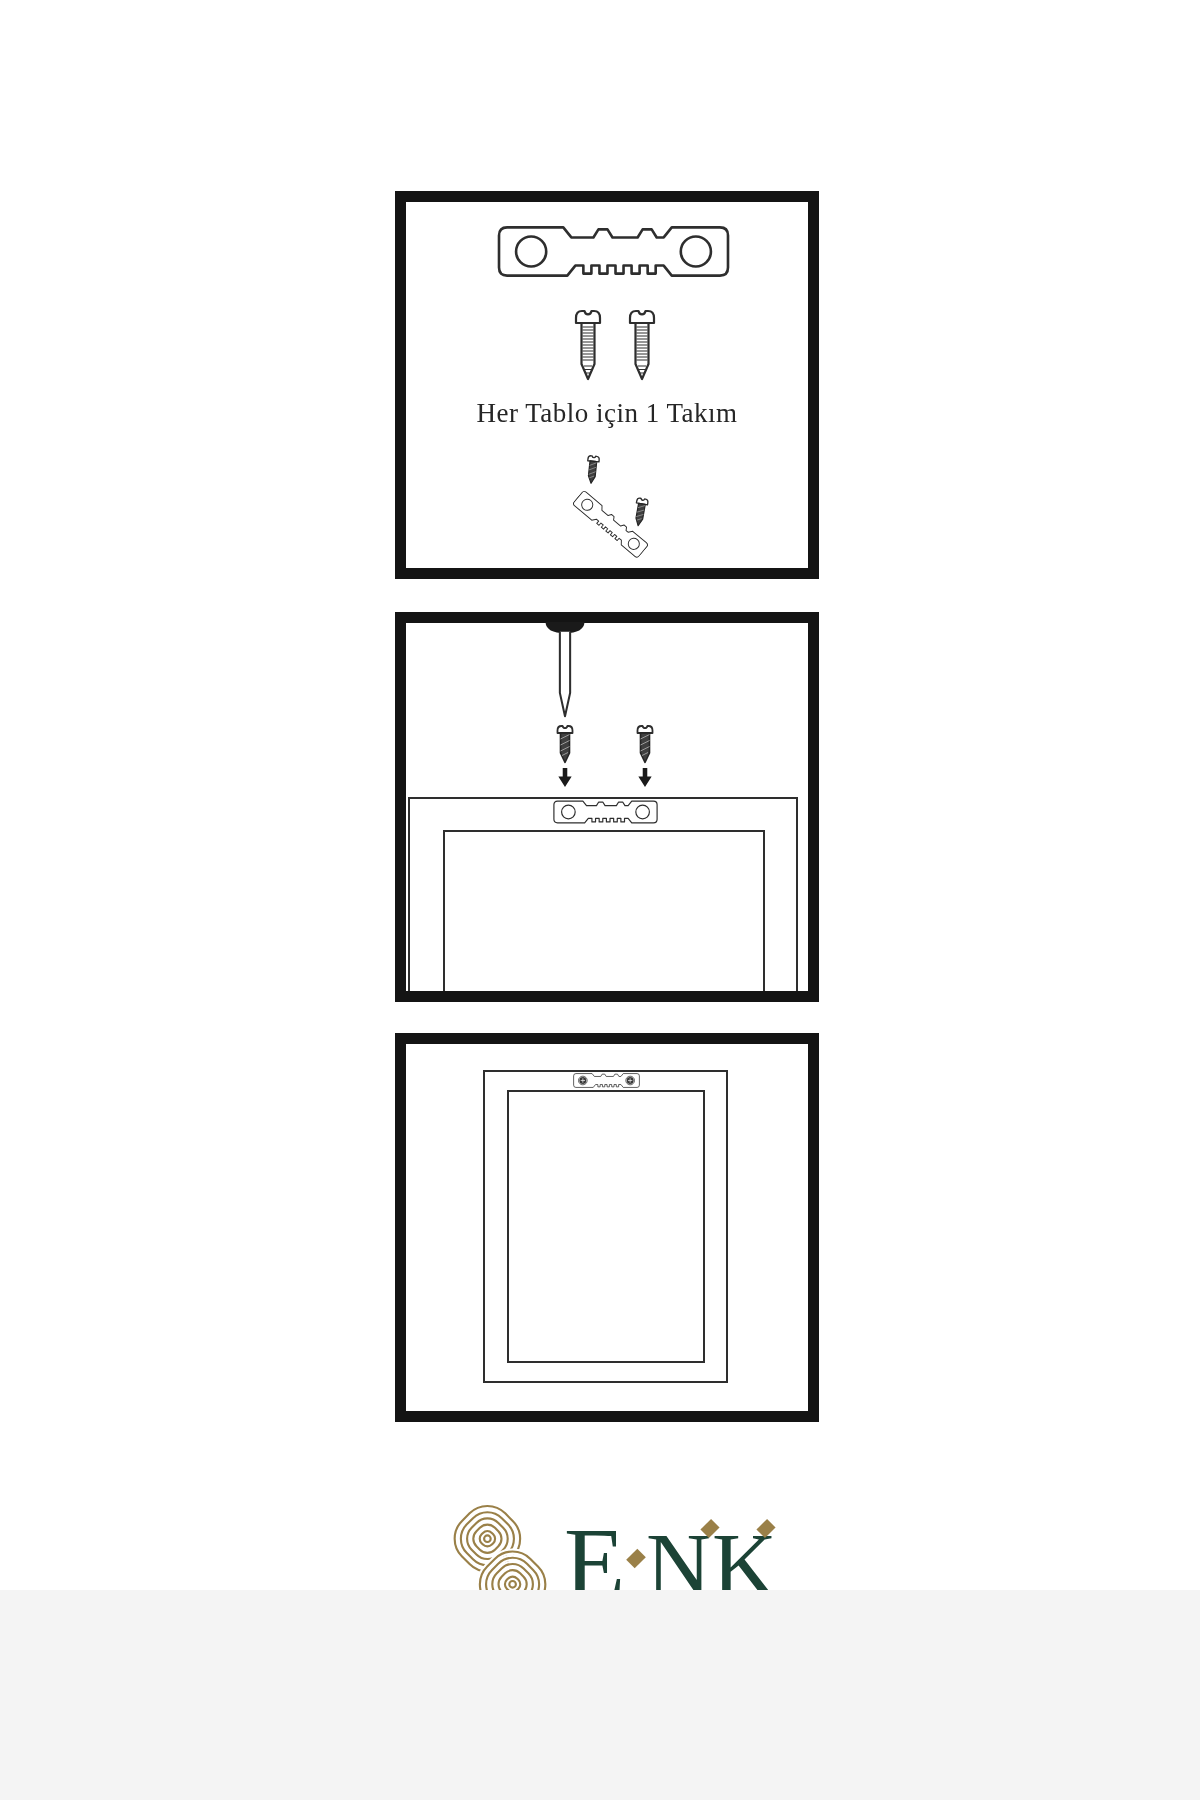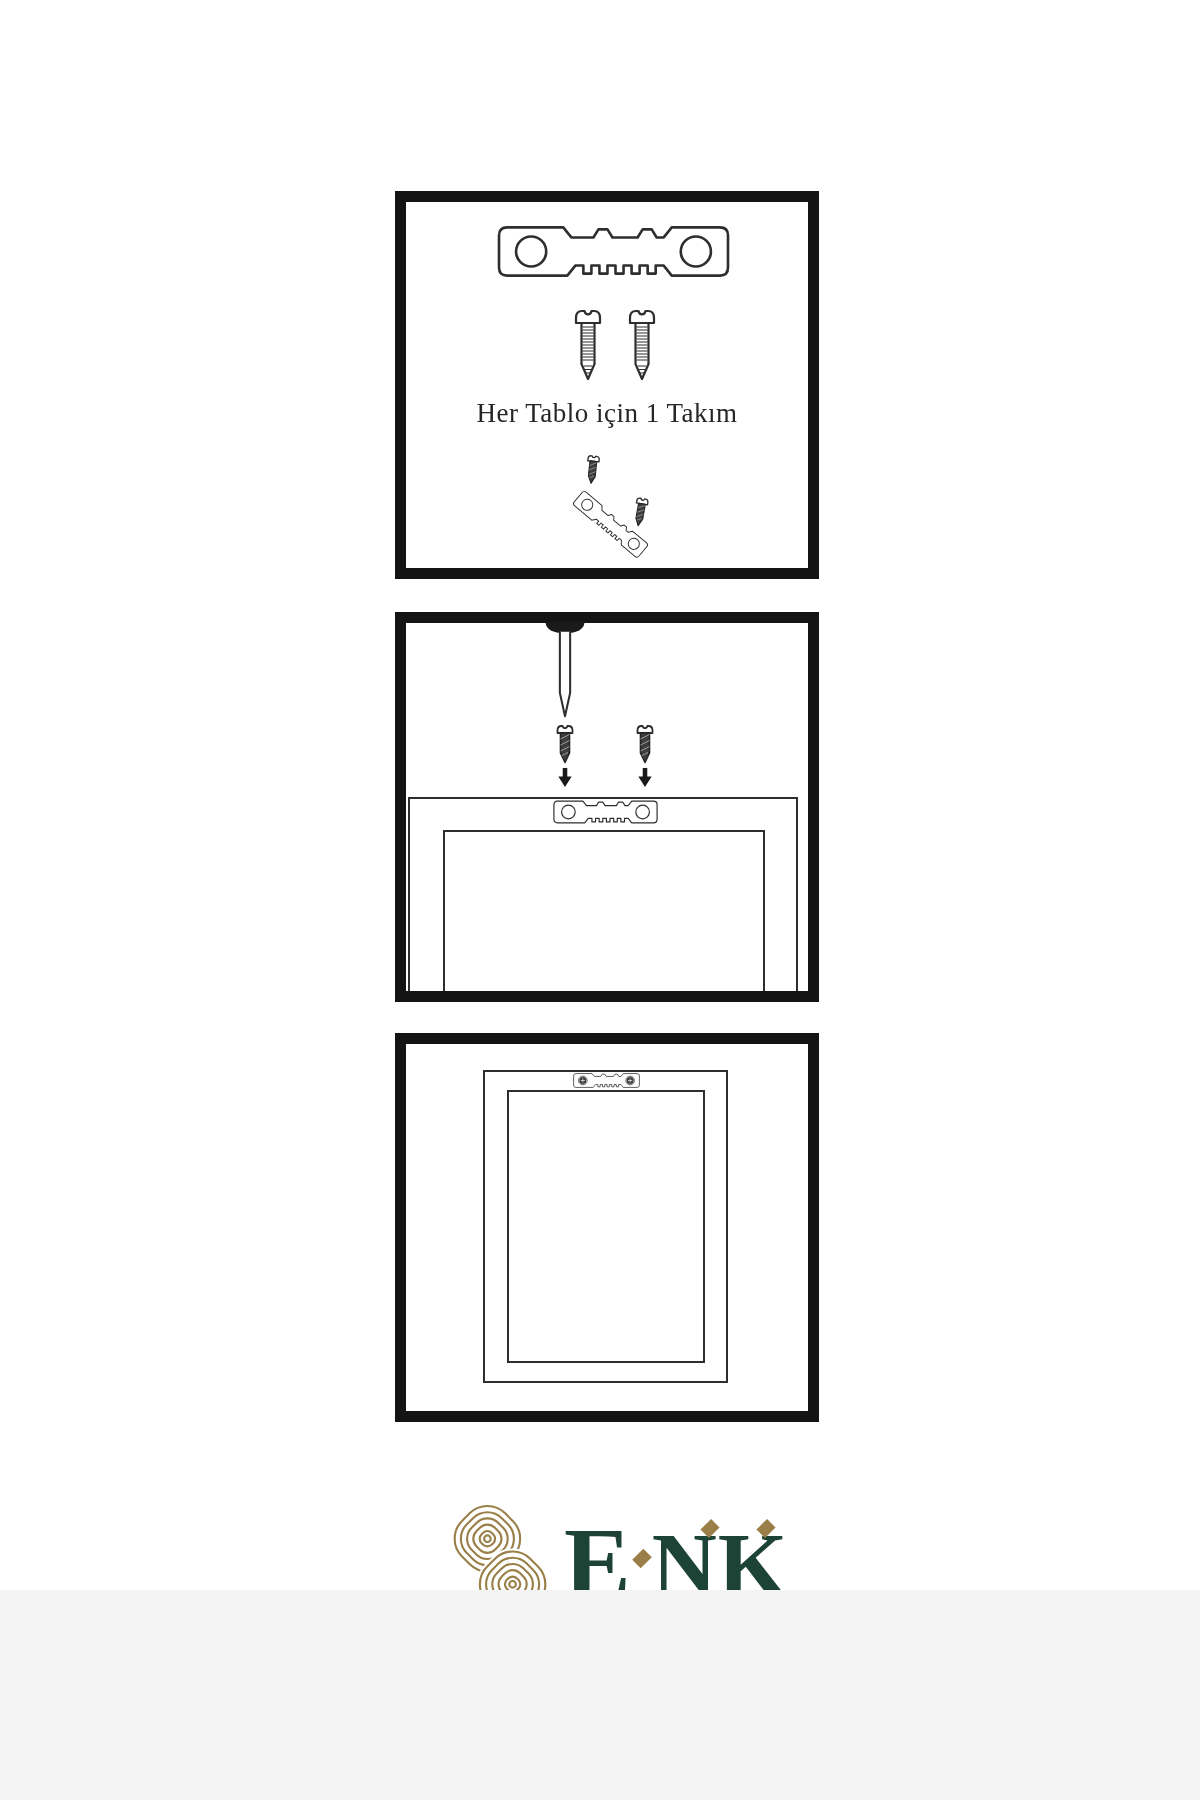"E NK" #brand-word { font-weight: 700 -> 400 }
